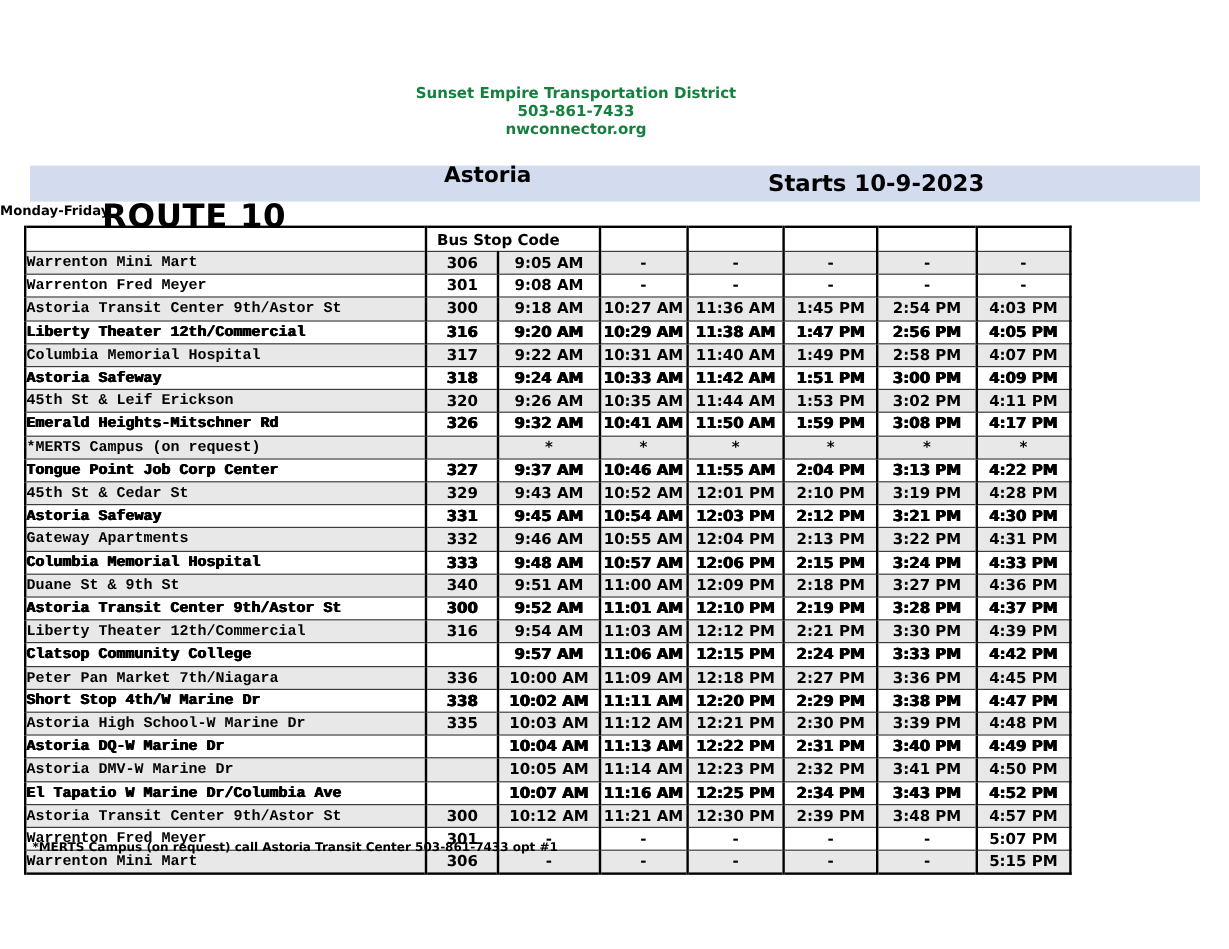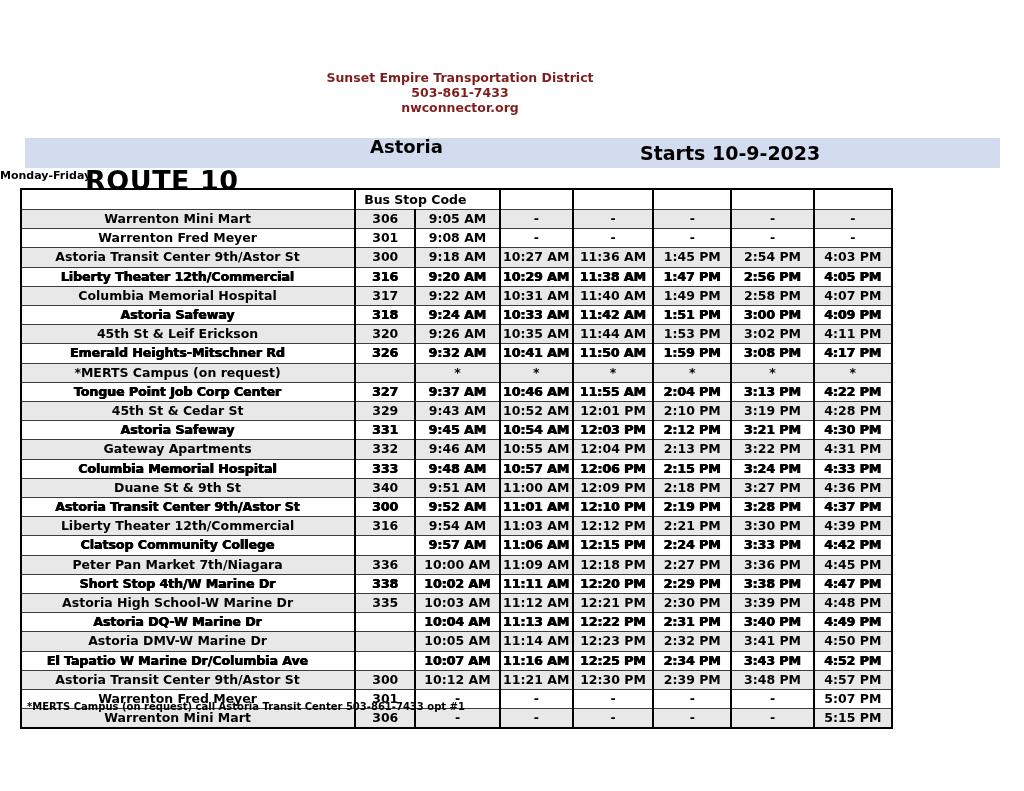"Sunset Empire Transportation District" .top-header { color: #7f1d1d -> #15803d; padding-left: none -> 20px }
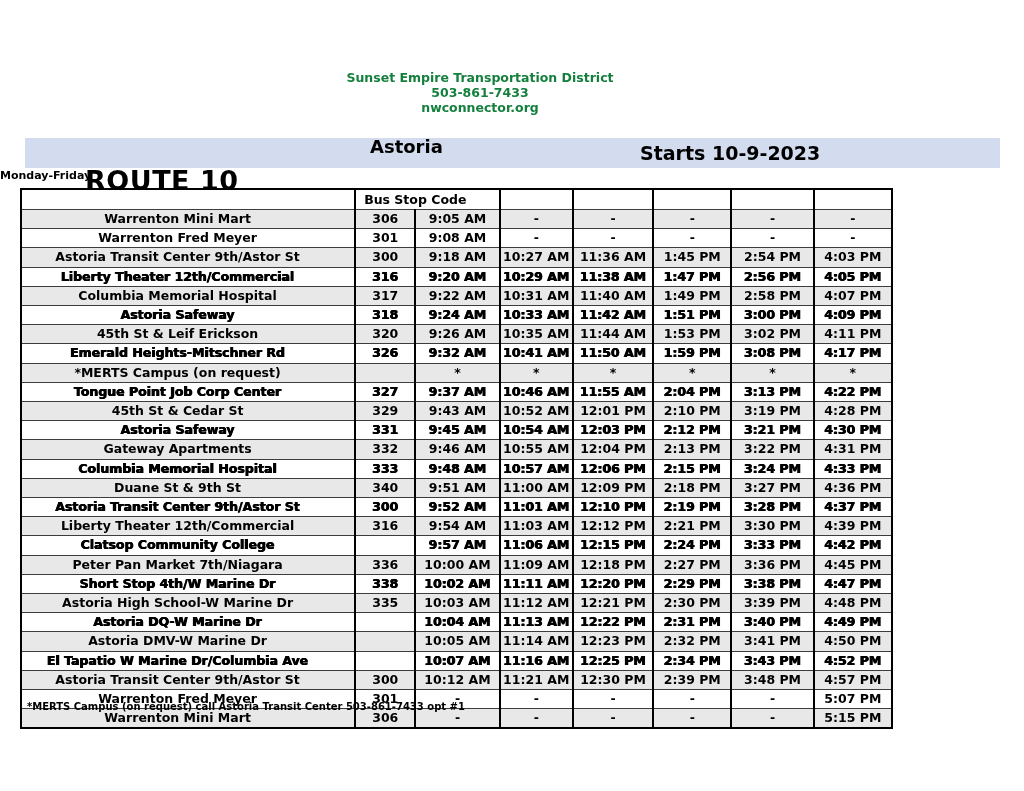"Warrenton Mini Mart" table.schedule td.stop { font-family: none -> Liberation Mono, monospace; text-align: center -> left }
